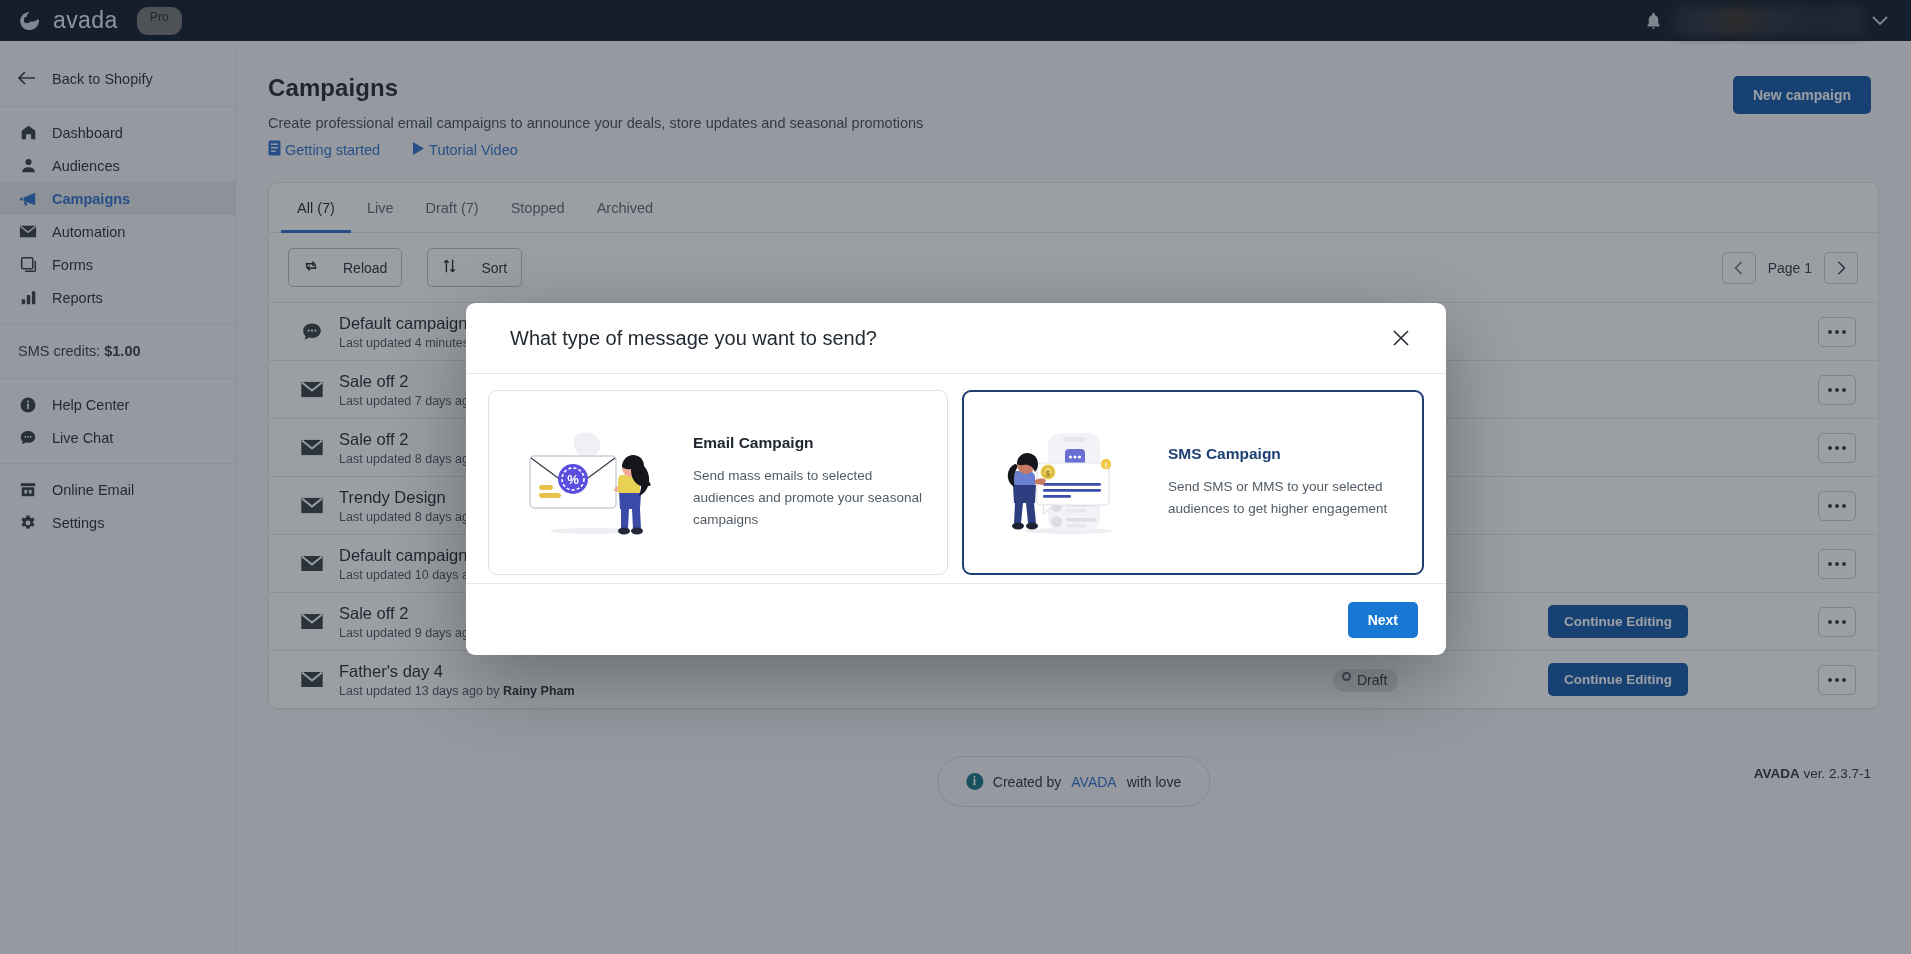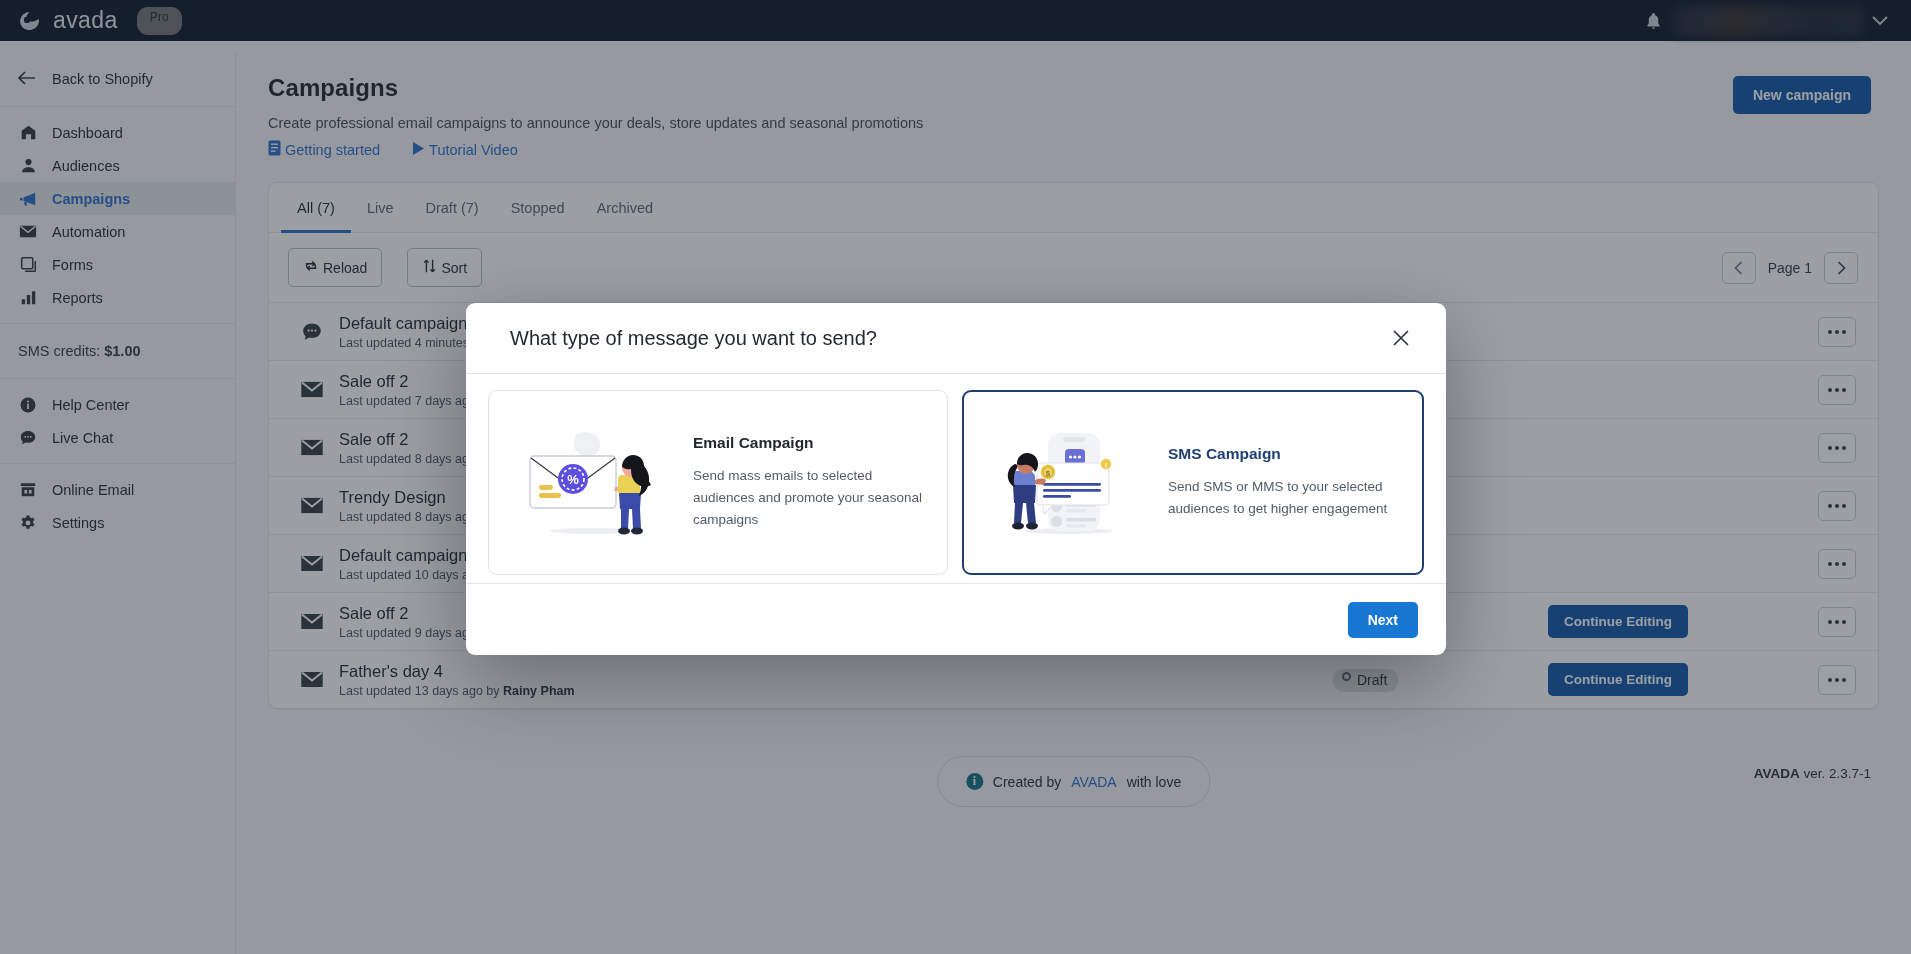"Reload" .btn-ghost { gap: 4px -> 24px }
